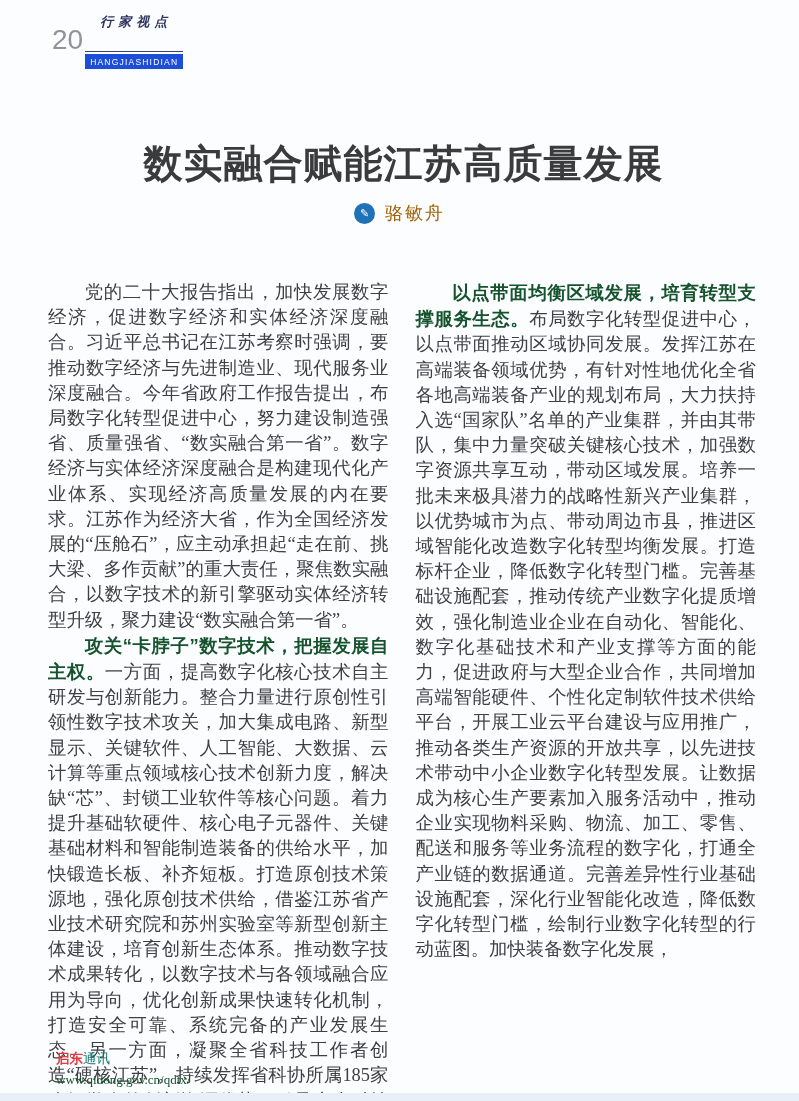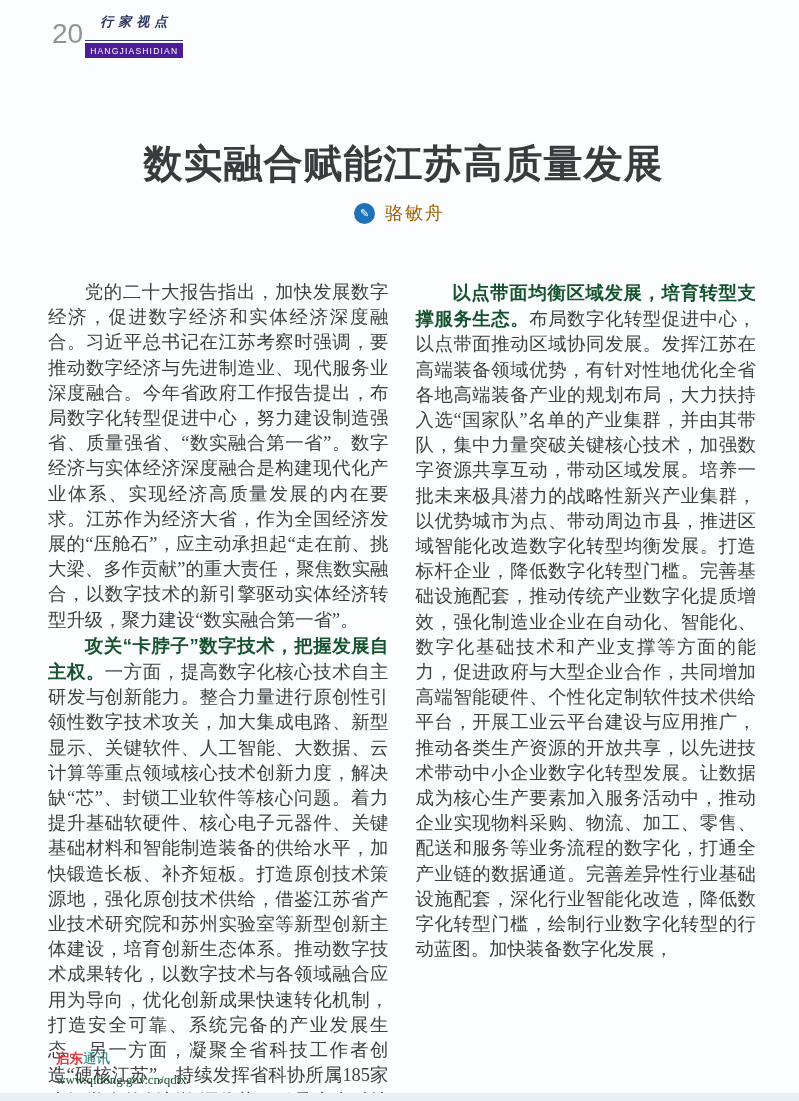"行家视点" .section-title { padding: 0 2px 9px 6px -> 0 2px 20px 6px }
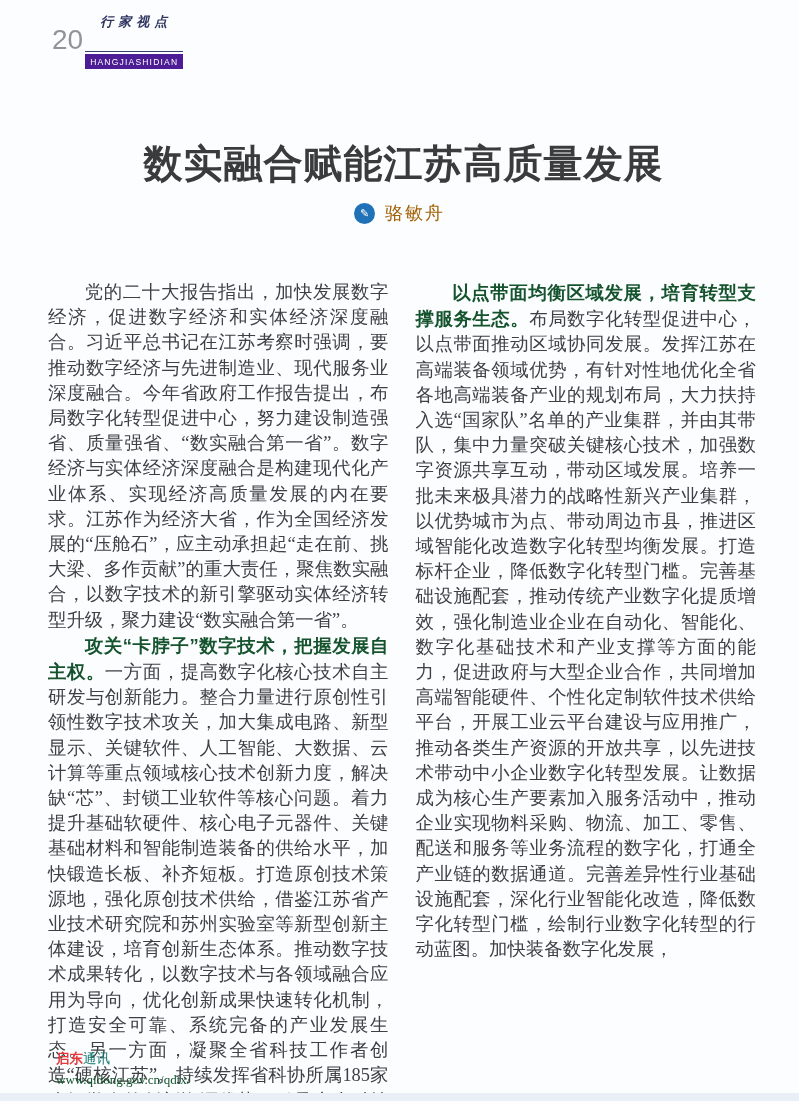"HANGJIASHIDIAN" .section-tag { background: #4c1d95 -> #1d4ed8 }
